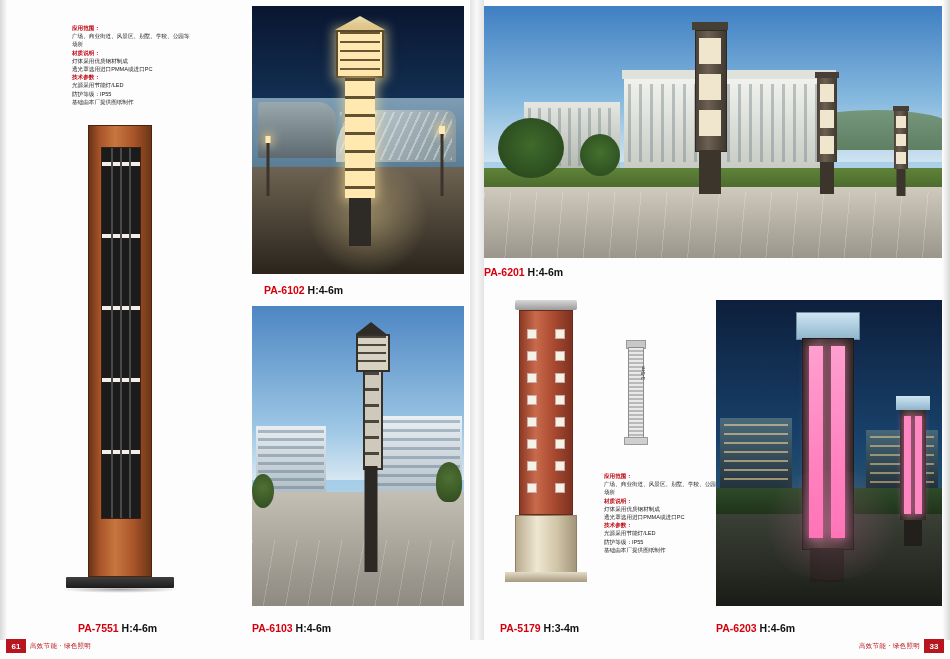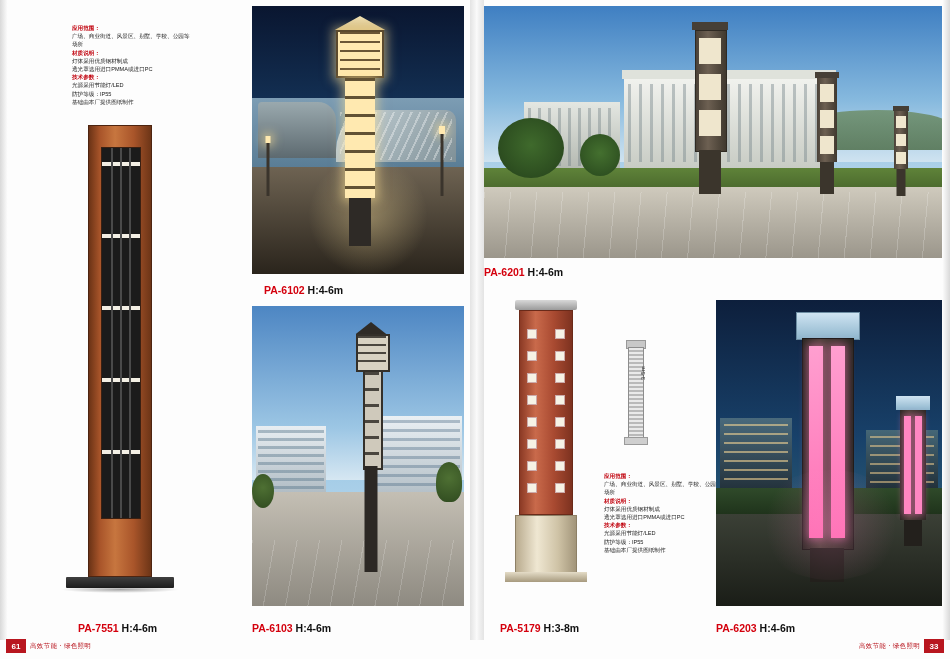"H:3-8m" span.h { text: H:3-8m -> H:3-4m }
